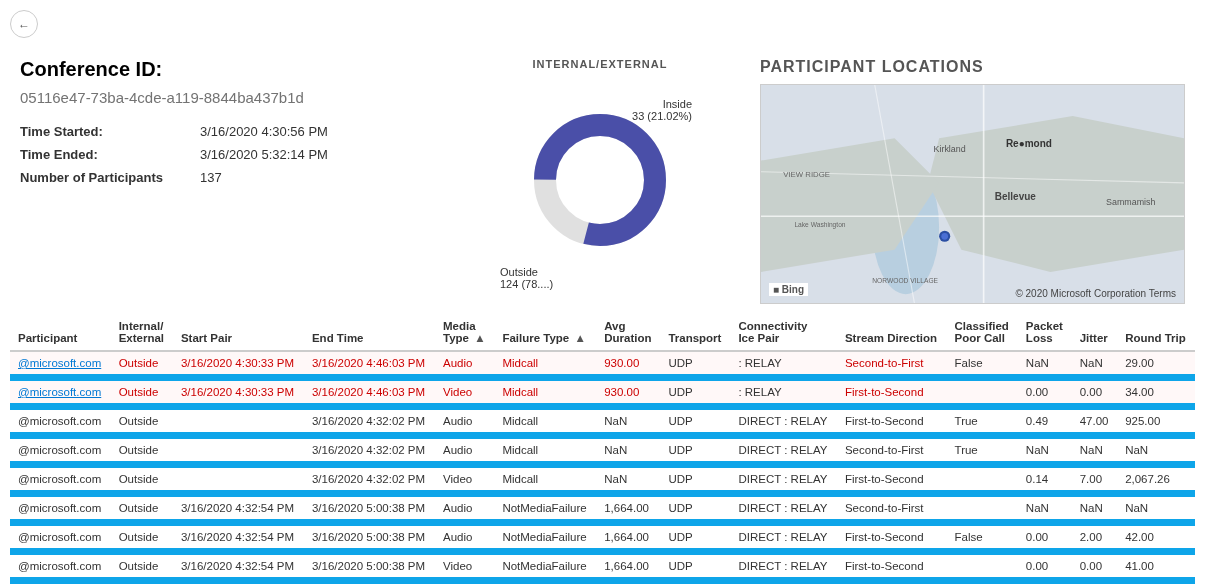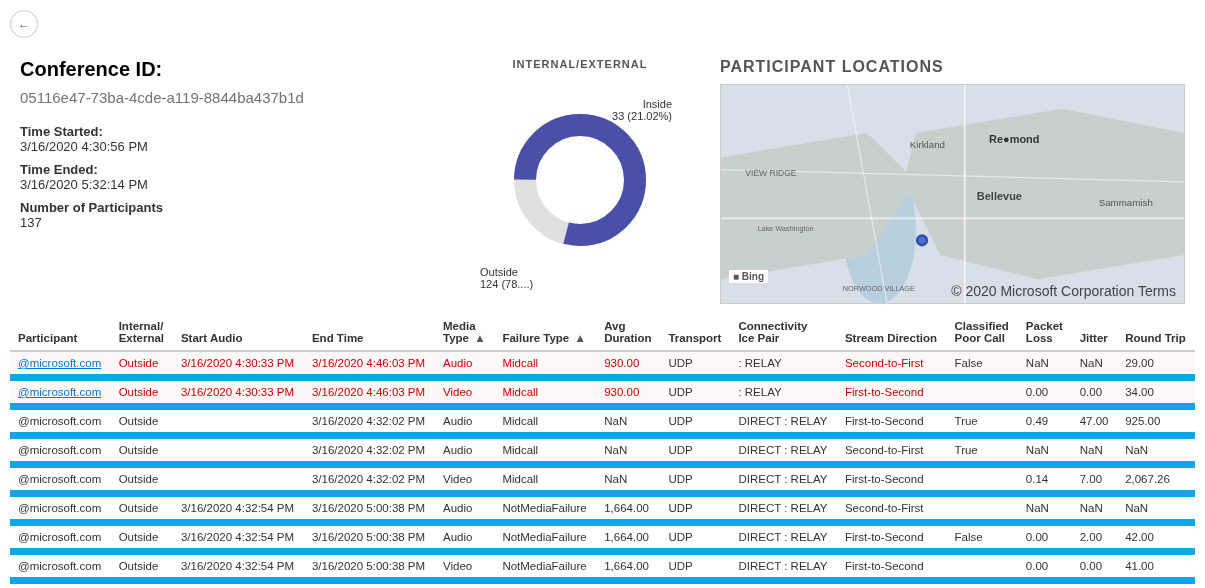"Conference ID:" .top-section { gap: none -> 20px }
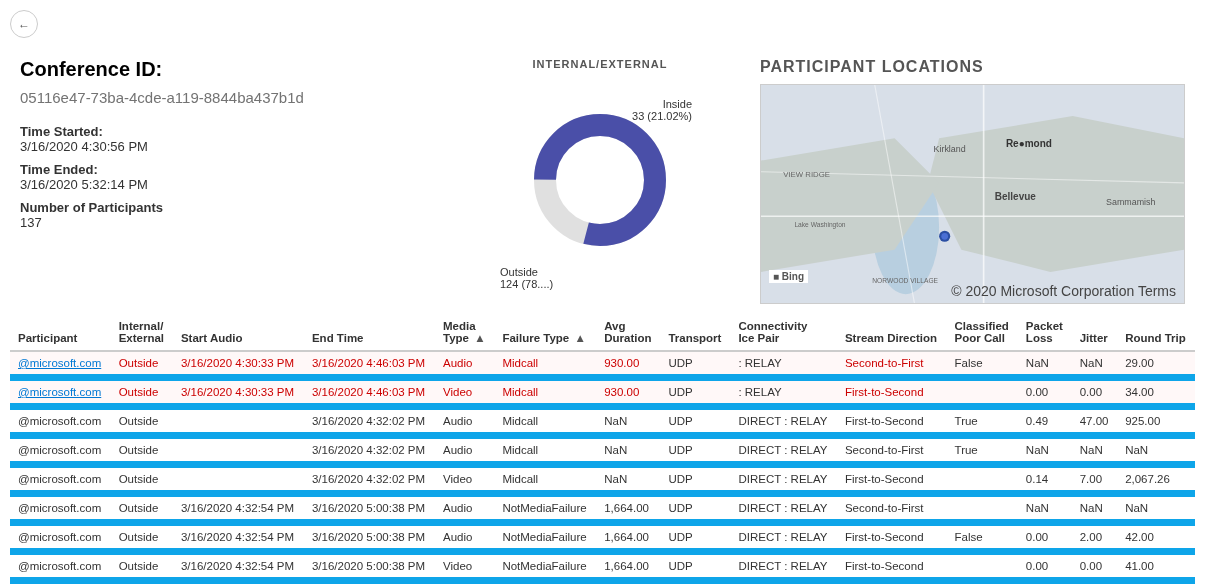"Time Started:" .info-row { flex-direction: column -> none }
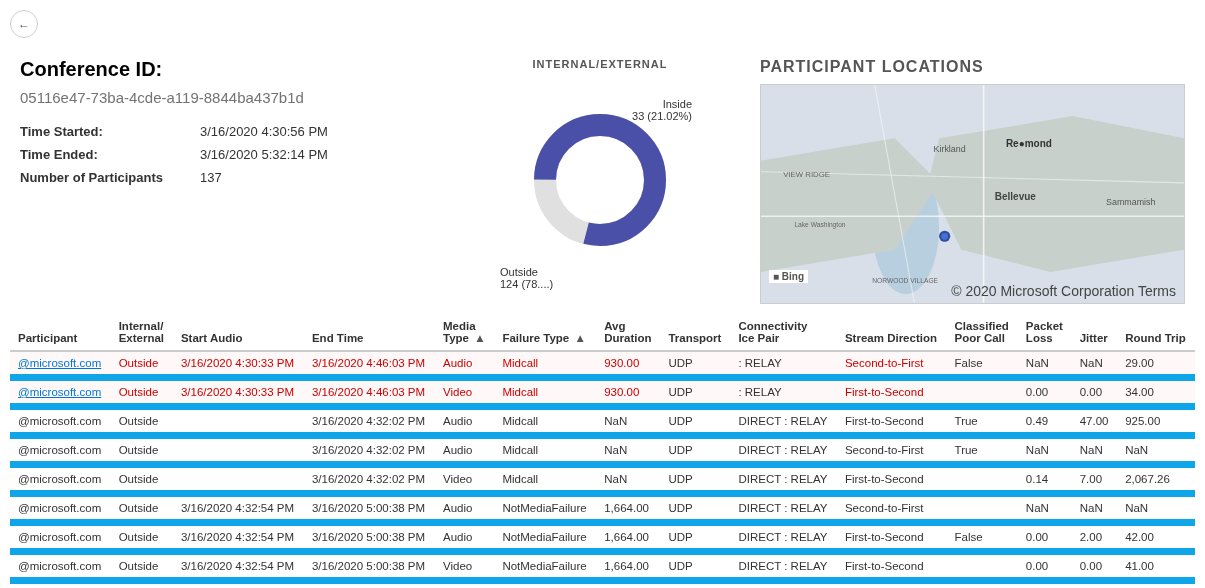"■ Bing" .map-bing { bottom: 21px -> 8px }
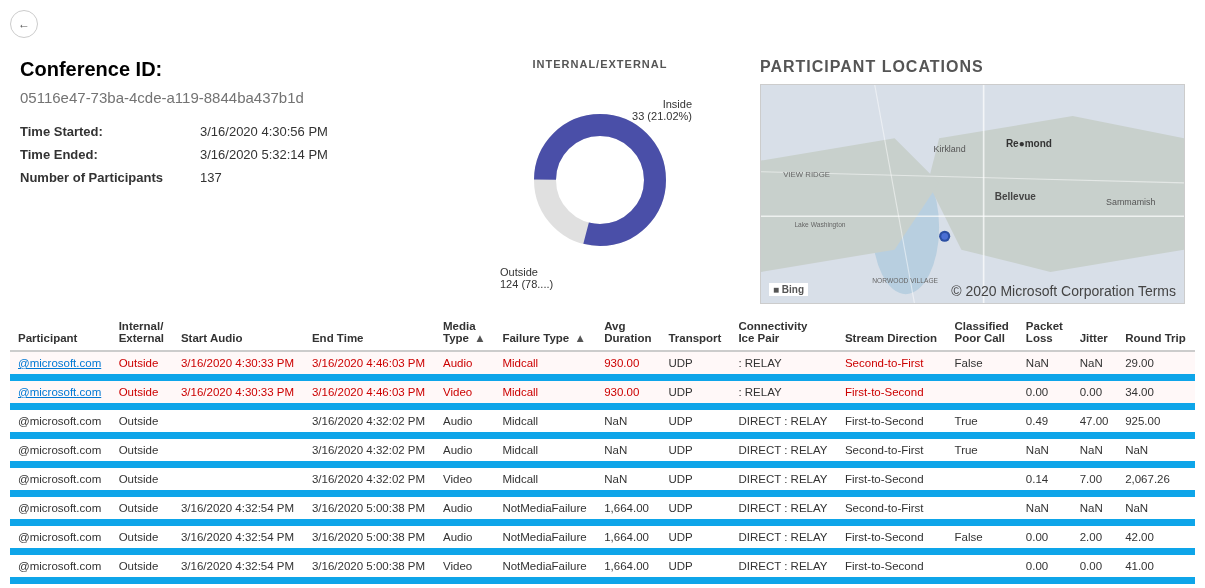"© 2020 Microsoft Corporation Terms" div.map-copyright { font-size: 14px -> 10px }
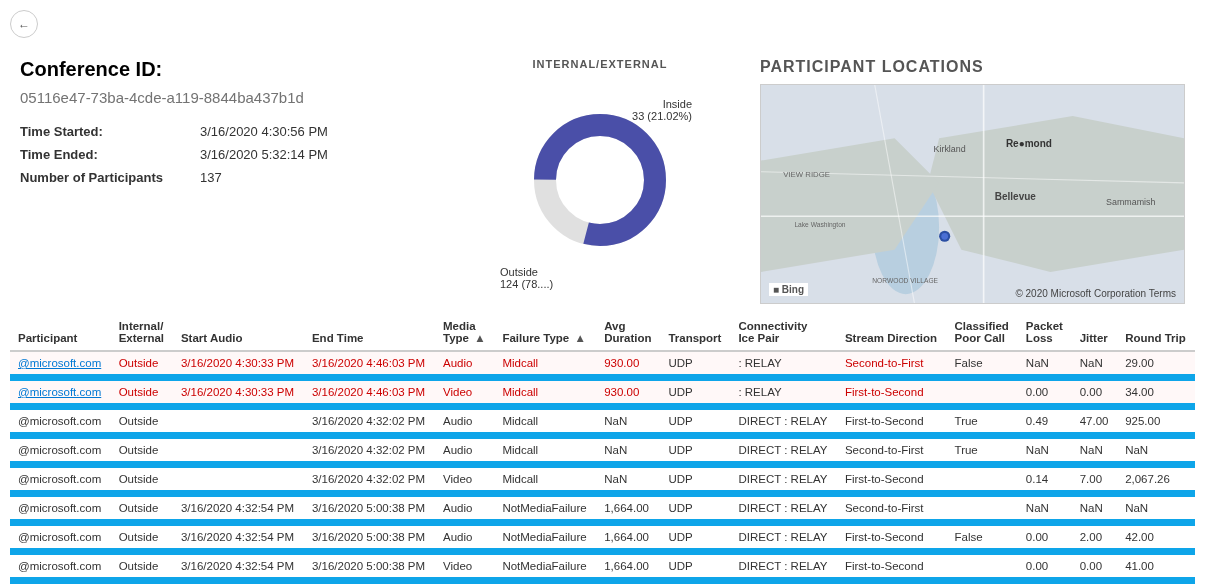"Start Audio" th { text: Audio -> Pair }
